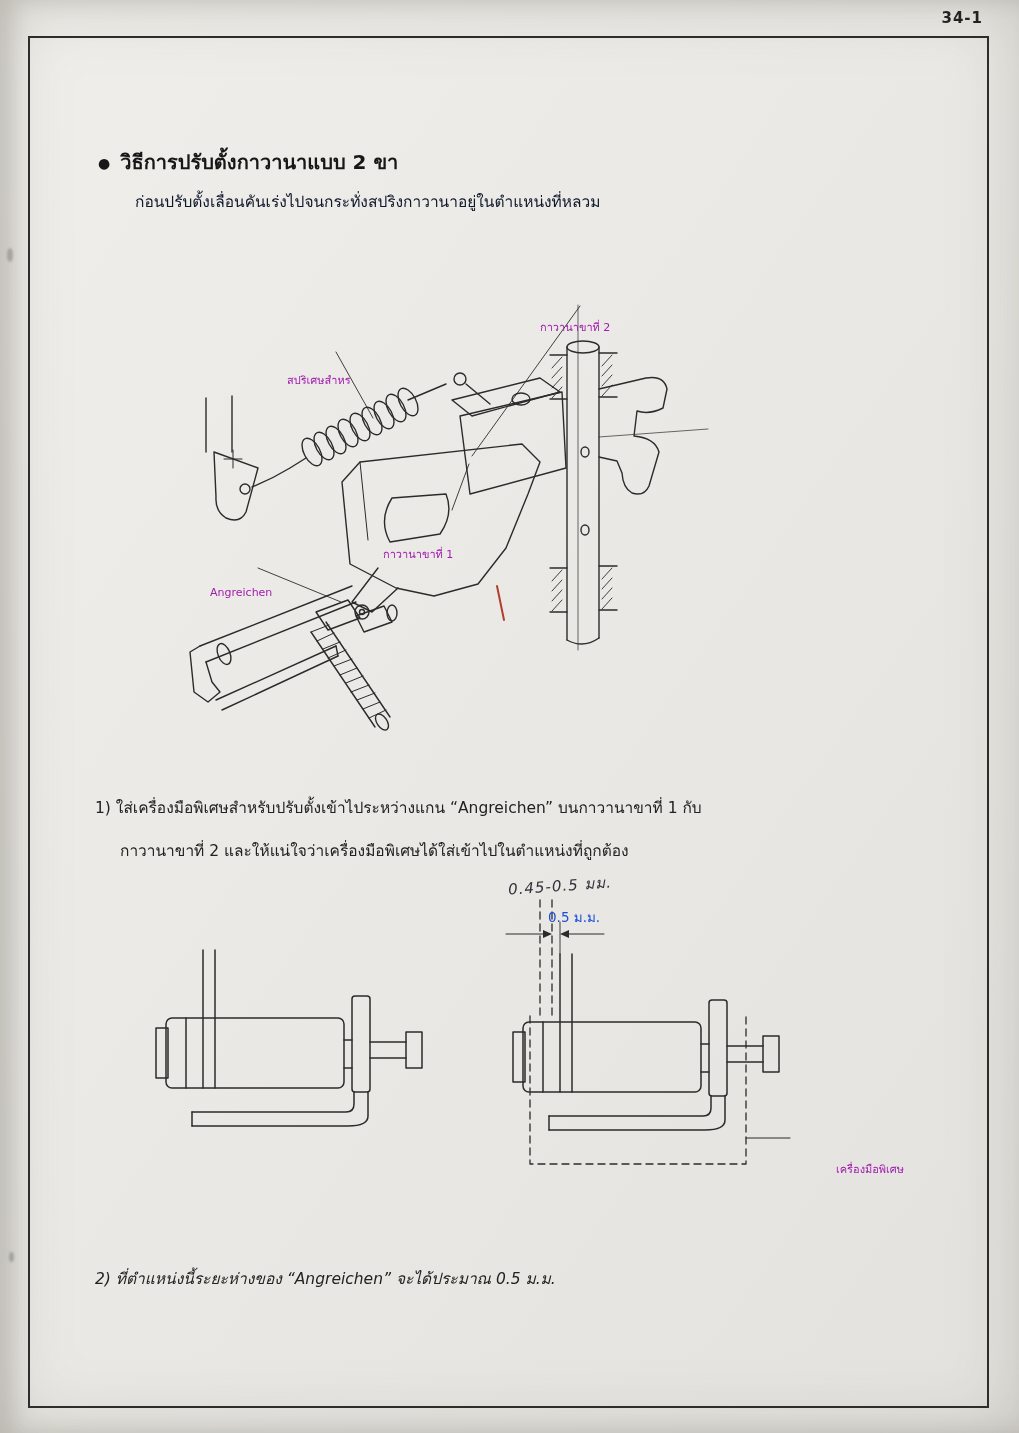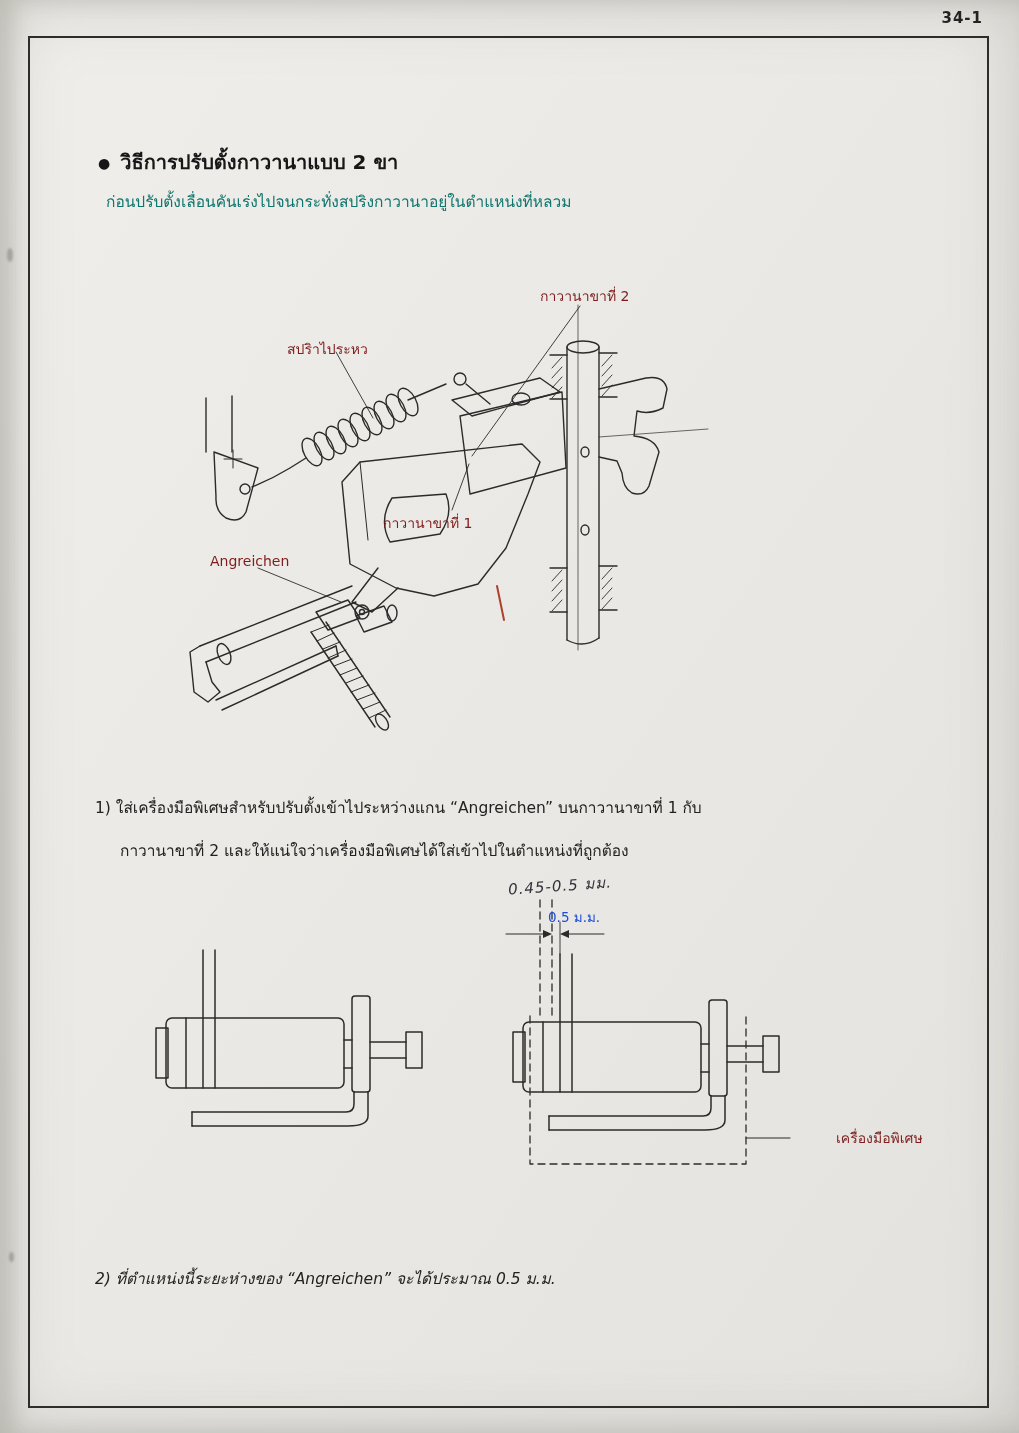"ก่อนปรับตั้งเลื่อนคันเร่งไปจนกระทั่งสปริ" .subtitle { color: #0f766e -> #0f172a; left: 106px -> 135px }
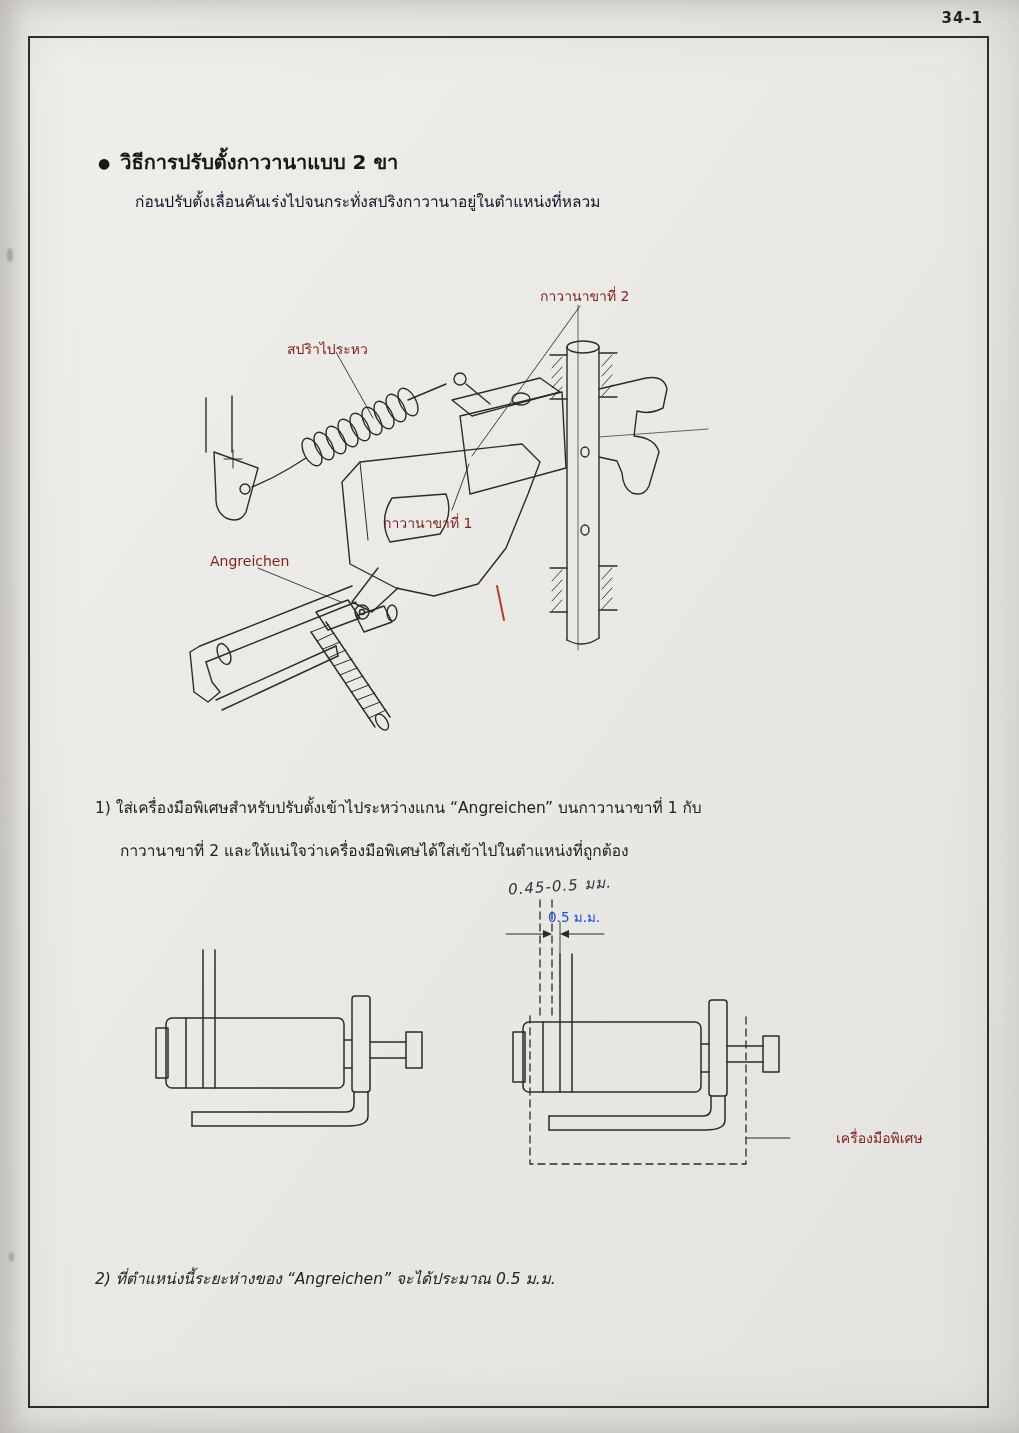"กาวานาขาที่ 2" .fig-label { color: #7f1d1d -> #a21caf; font-size: 14px -> 11px; margin-top: none -> 33px }
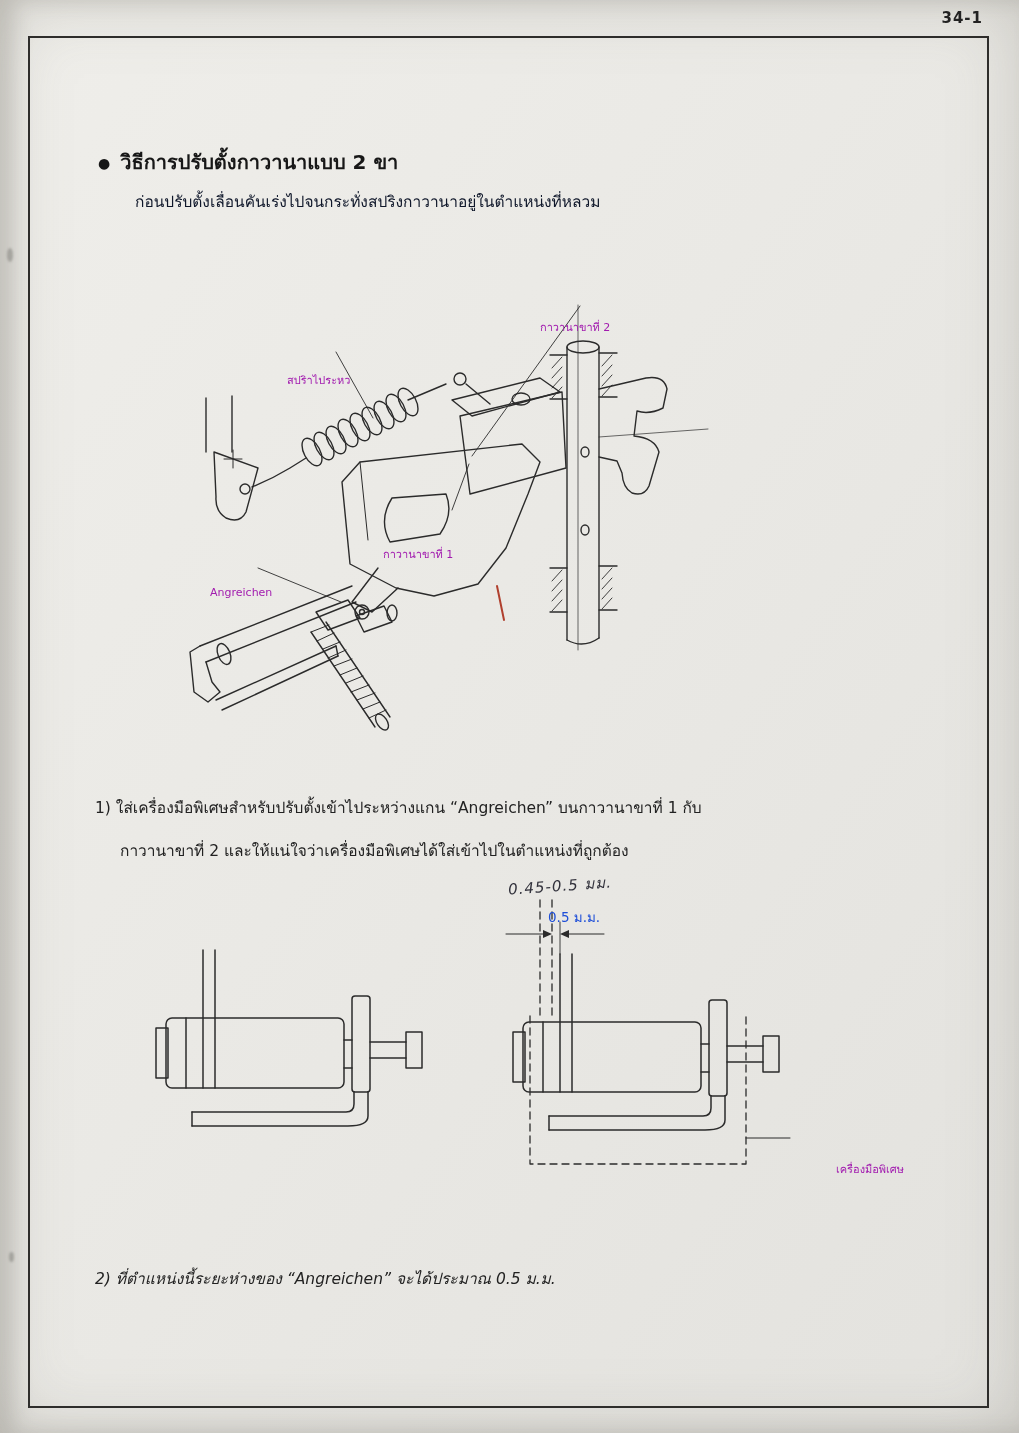"สปริาไประหว" div.fig-label { text: สปริาไประหว -> สปริเศษสำหร }
